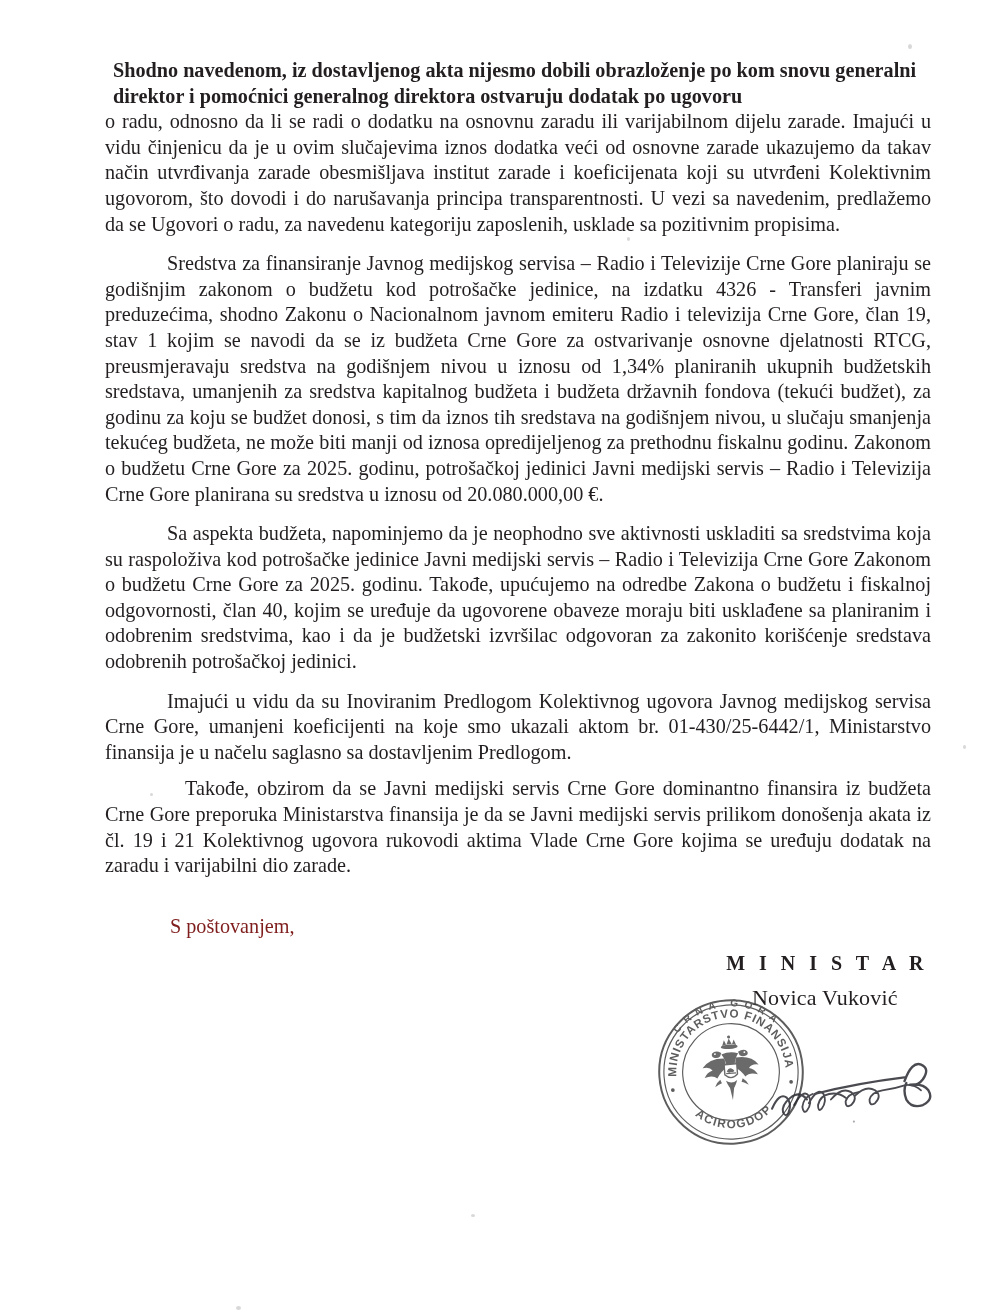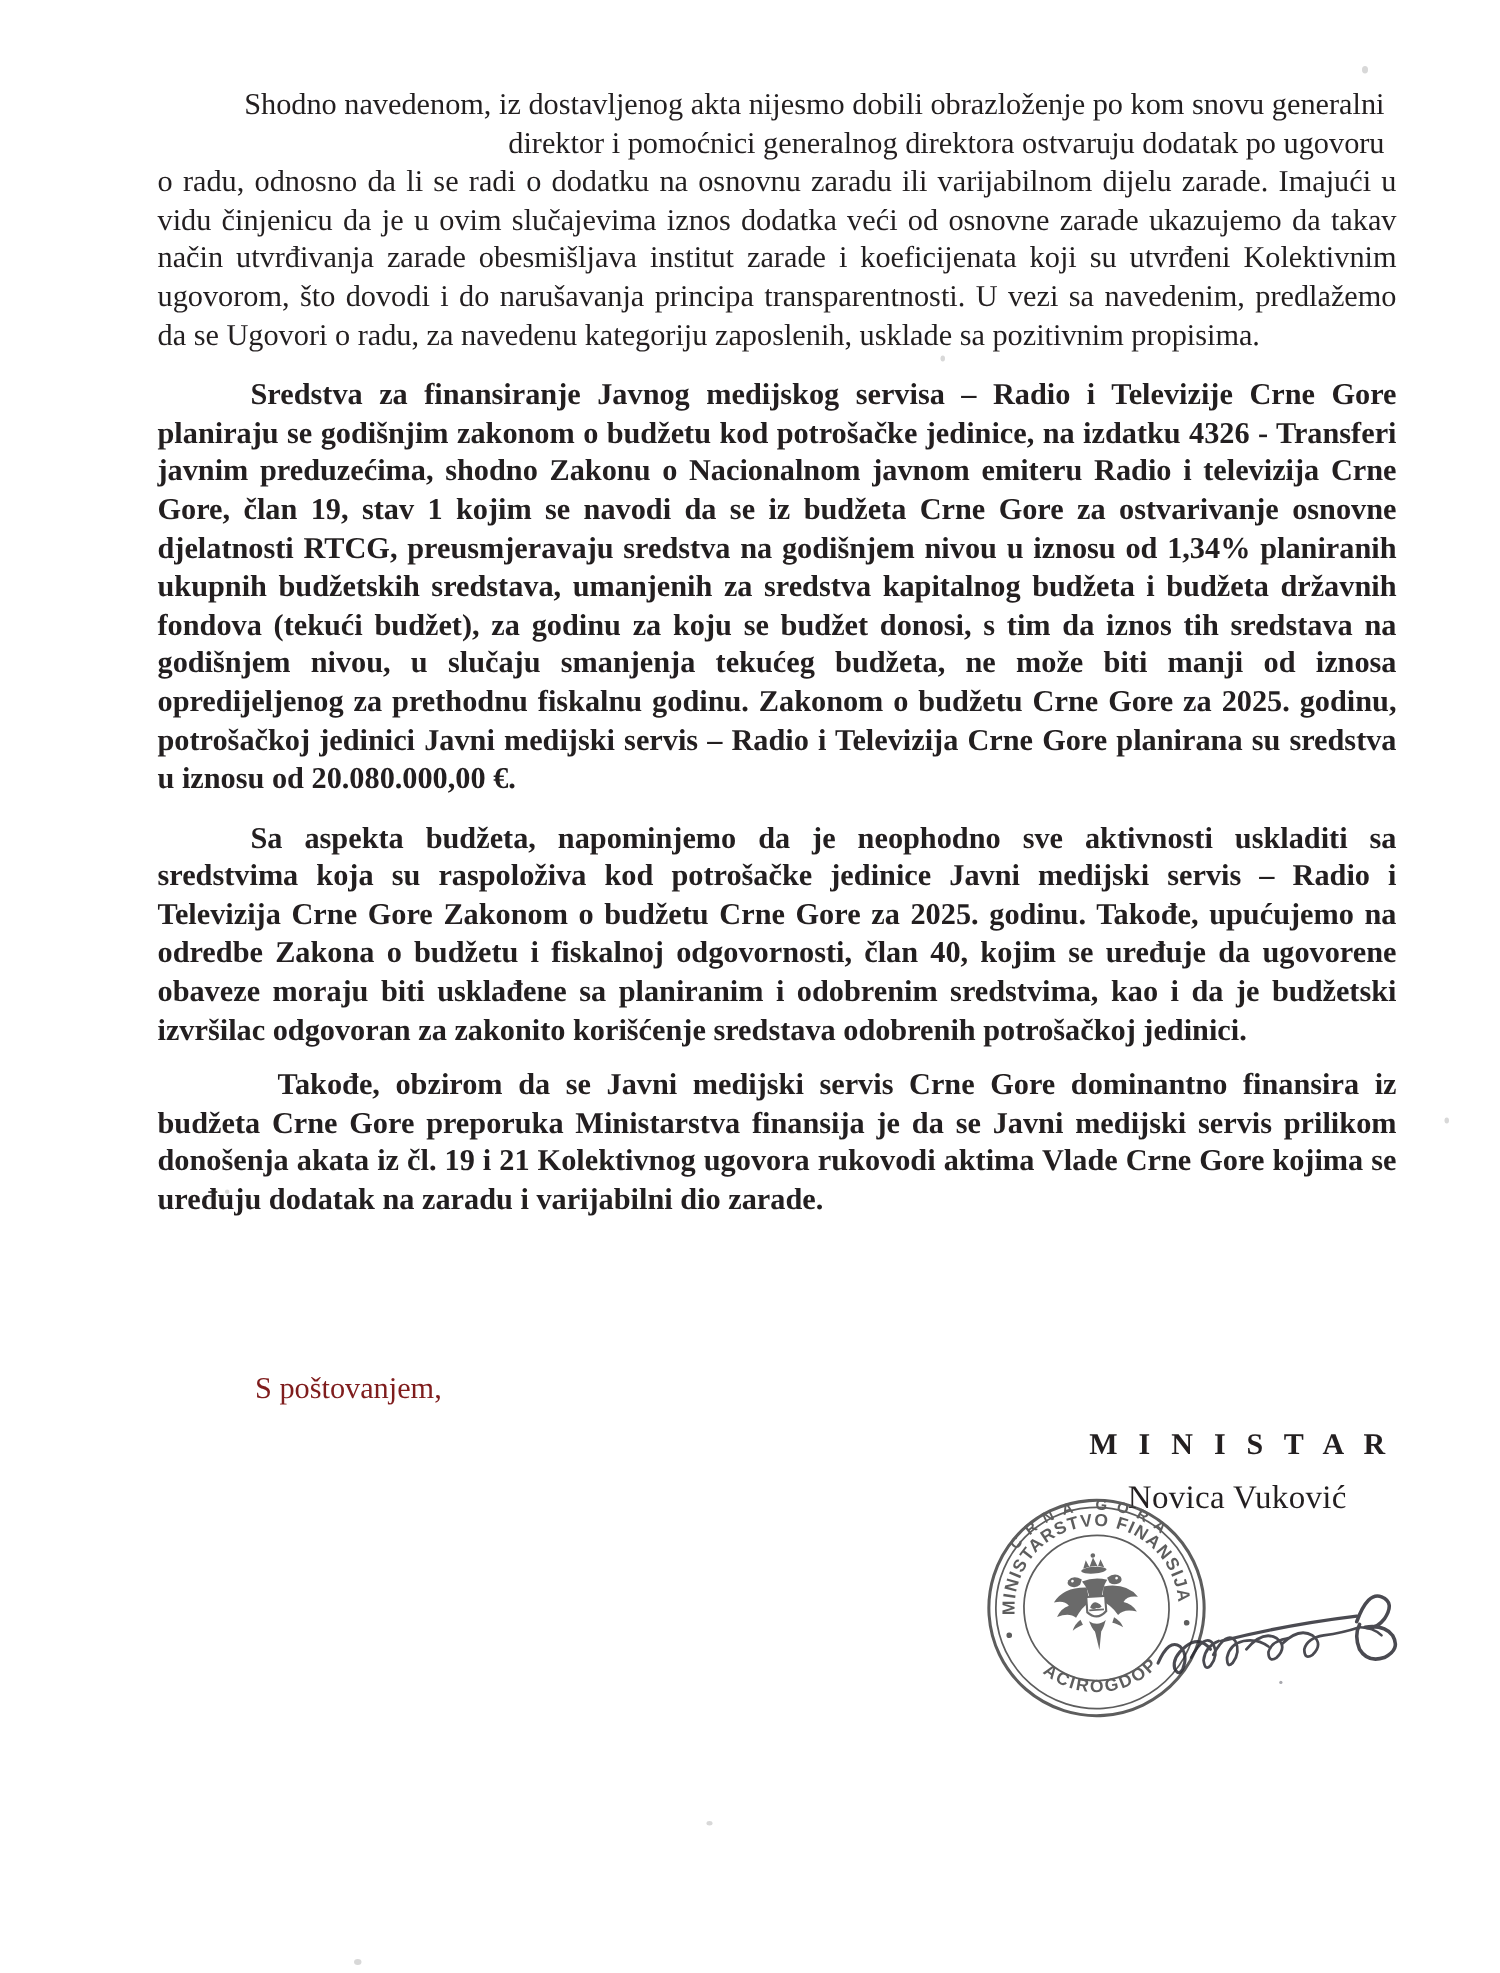"Shodno navedenom, iz dostavljenog akta" .lead-lines { font-weight: none -> bold; text-align: right -> left }
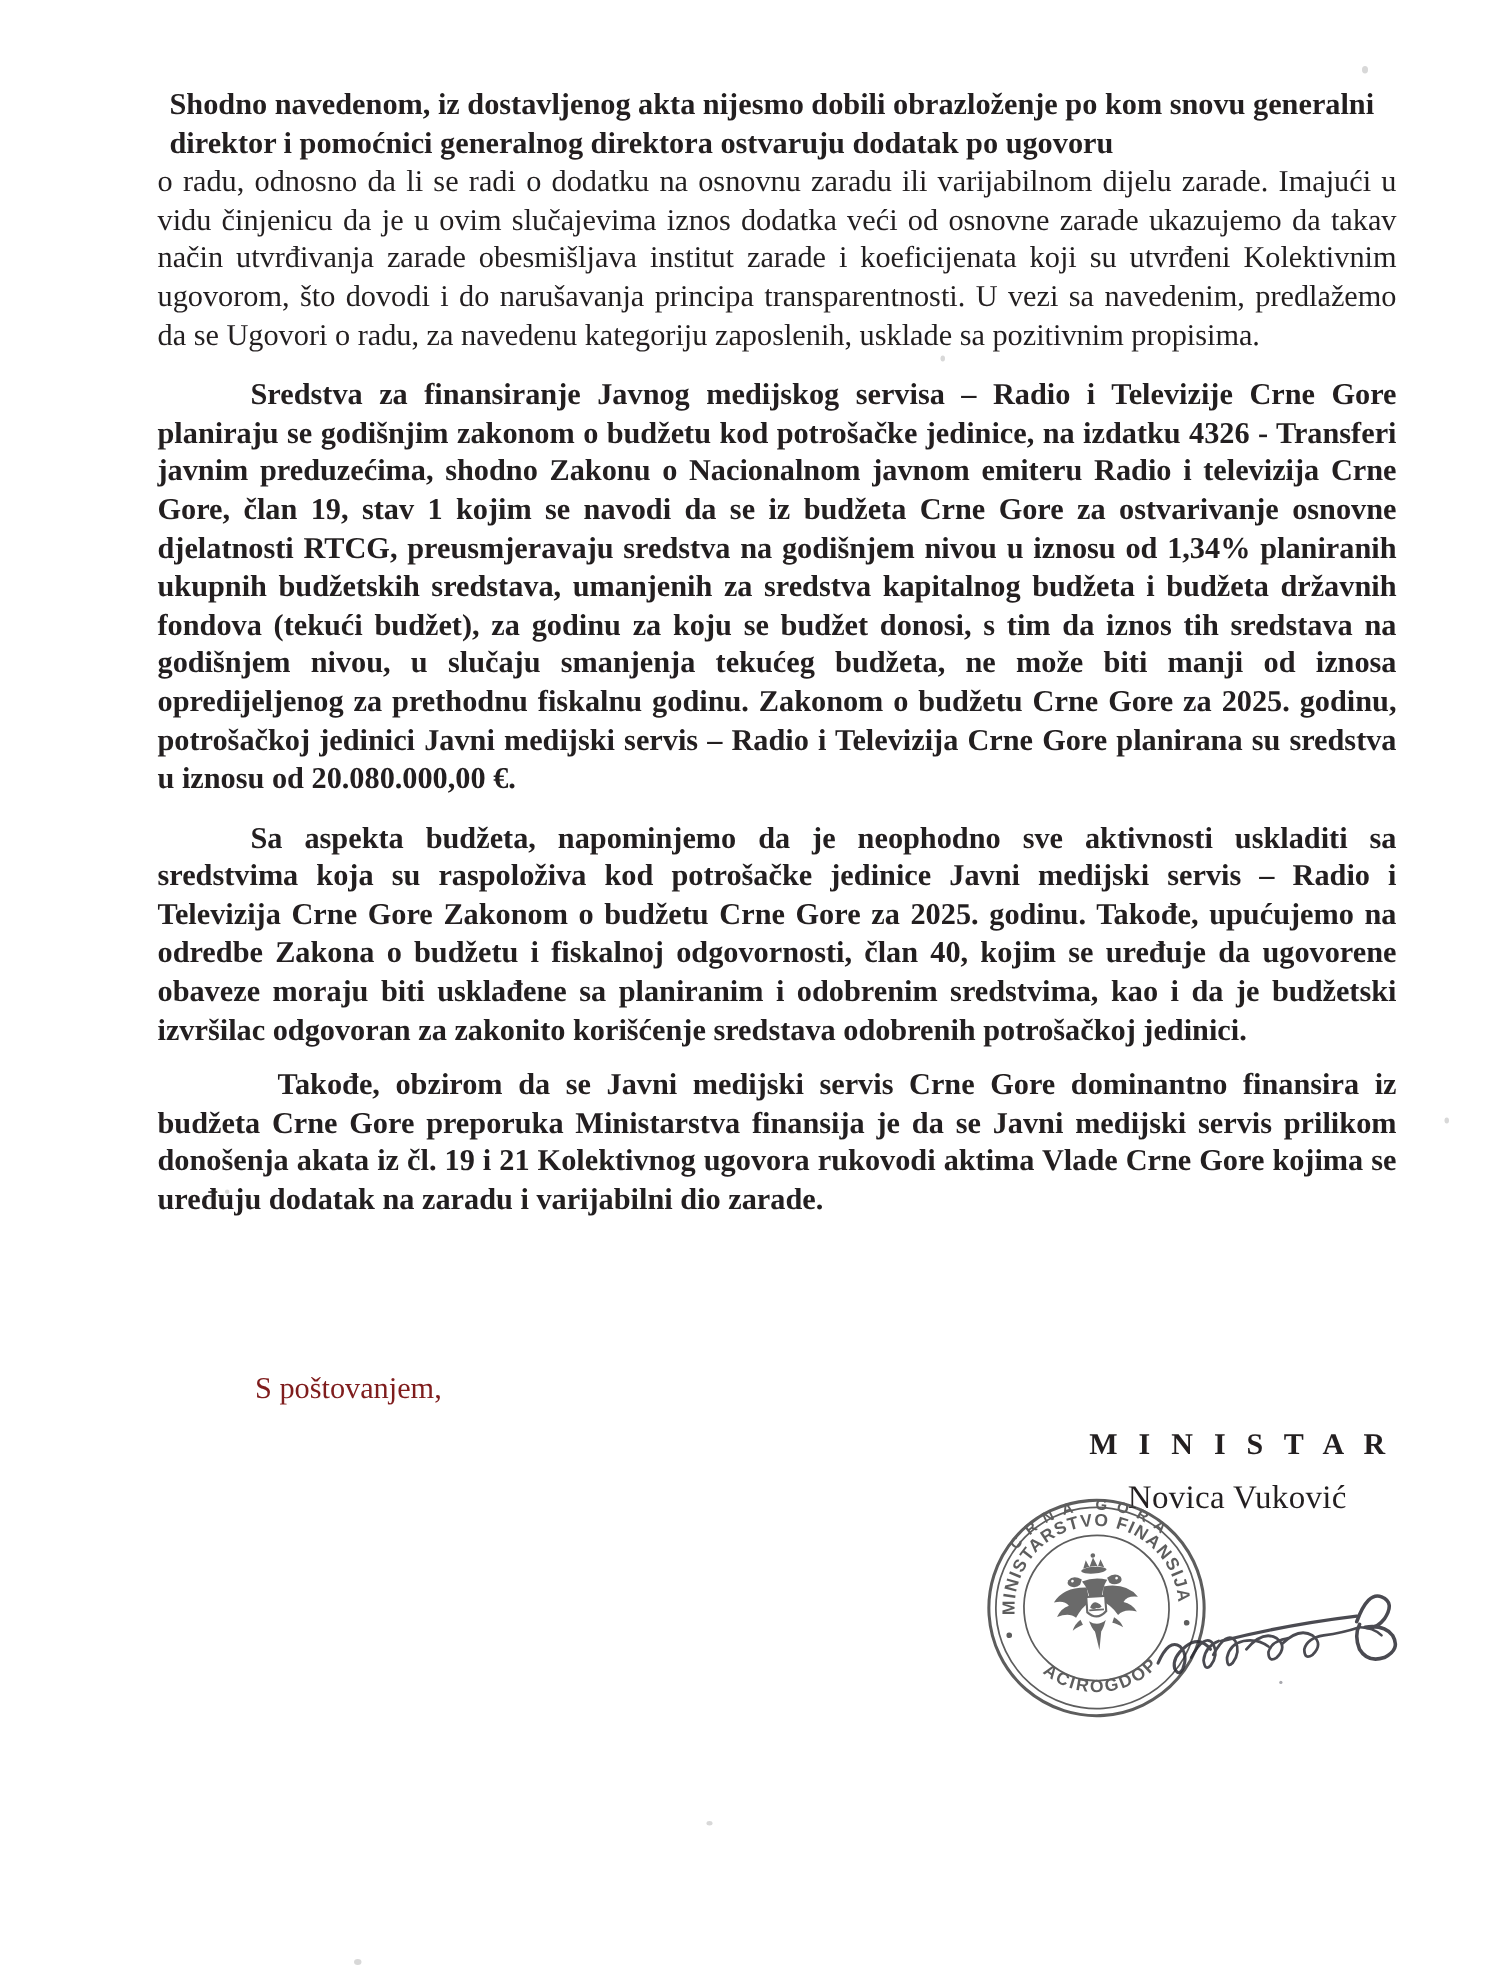"Sredstva za finansiranje Javnog" p.gap-top { font-weight: bold -> none }
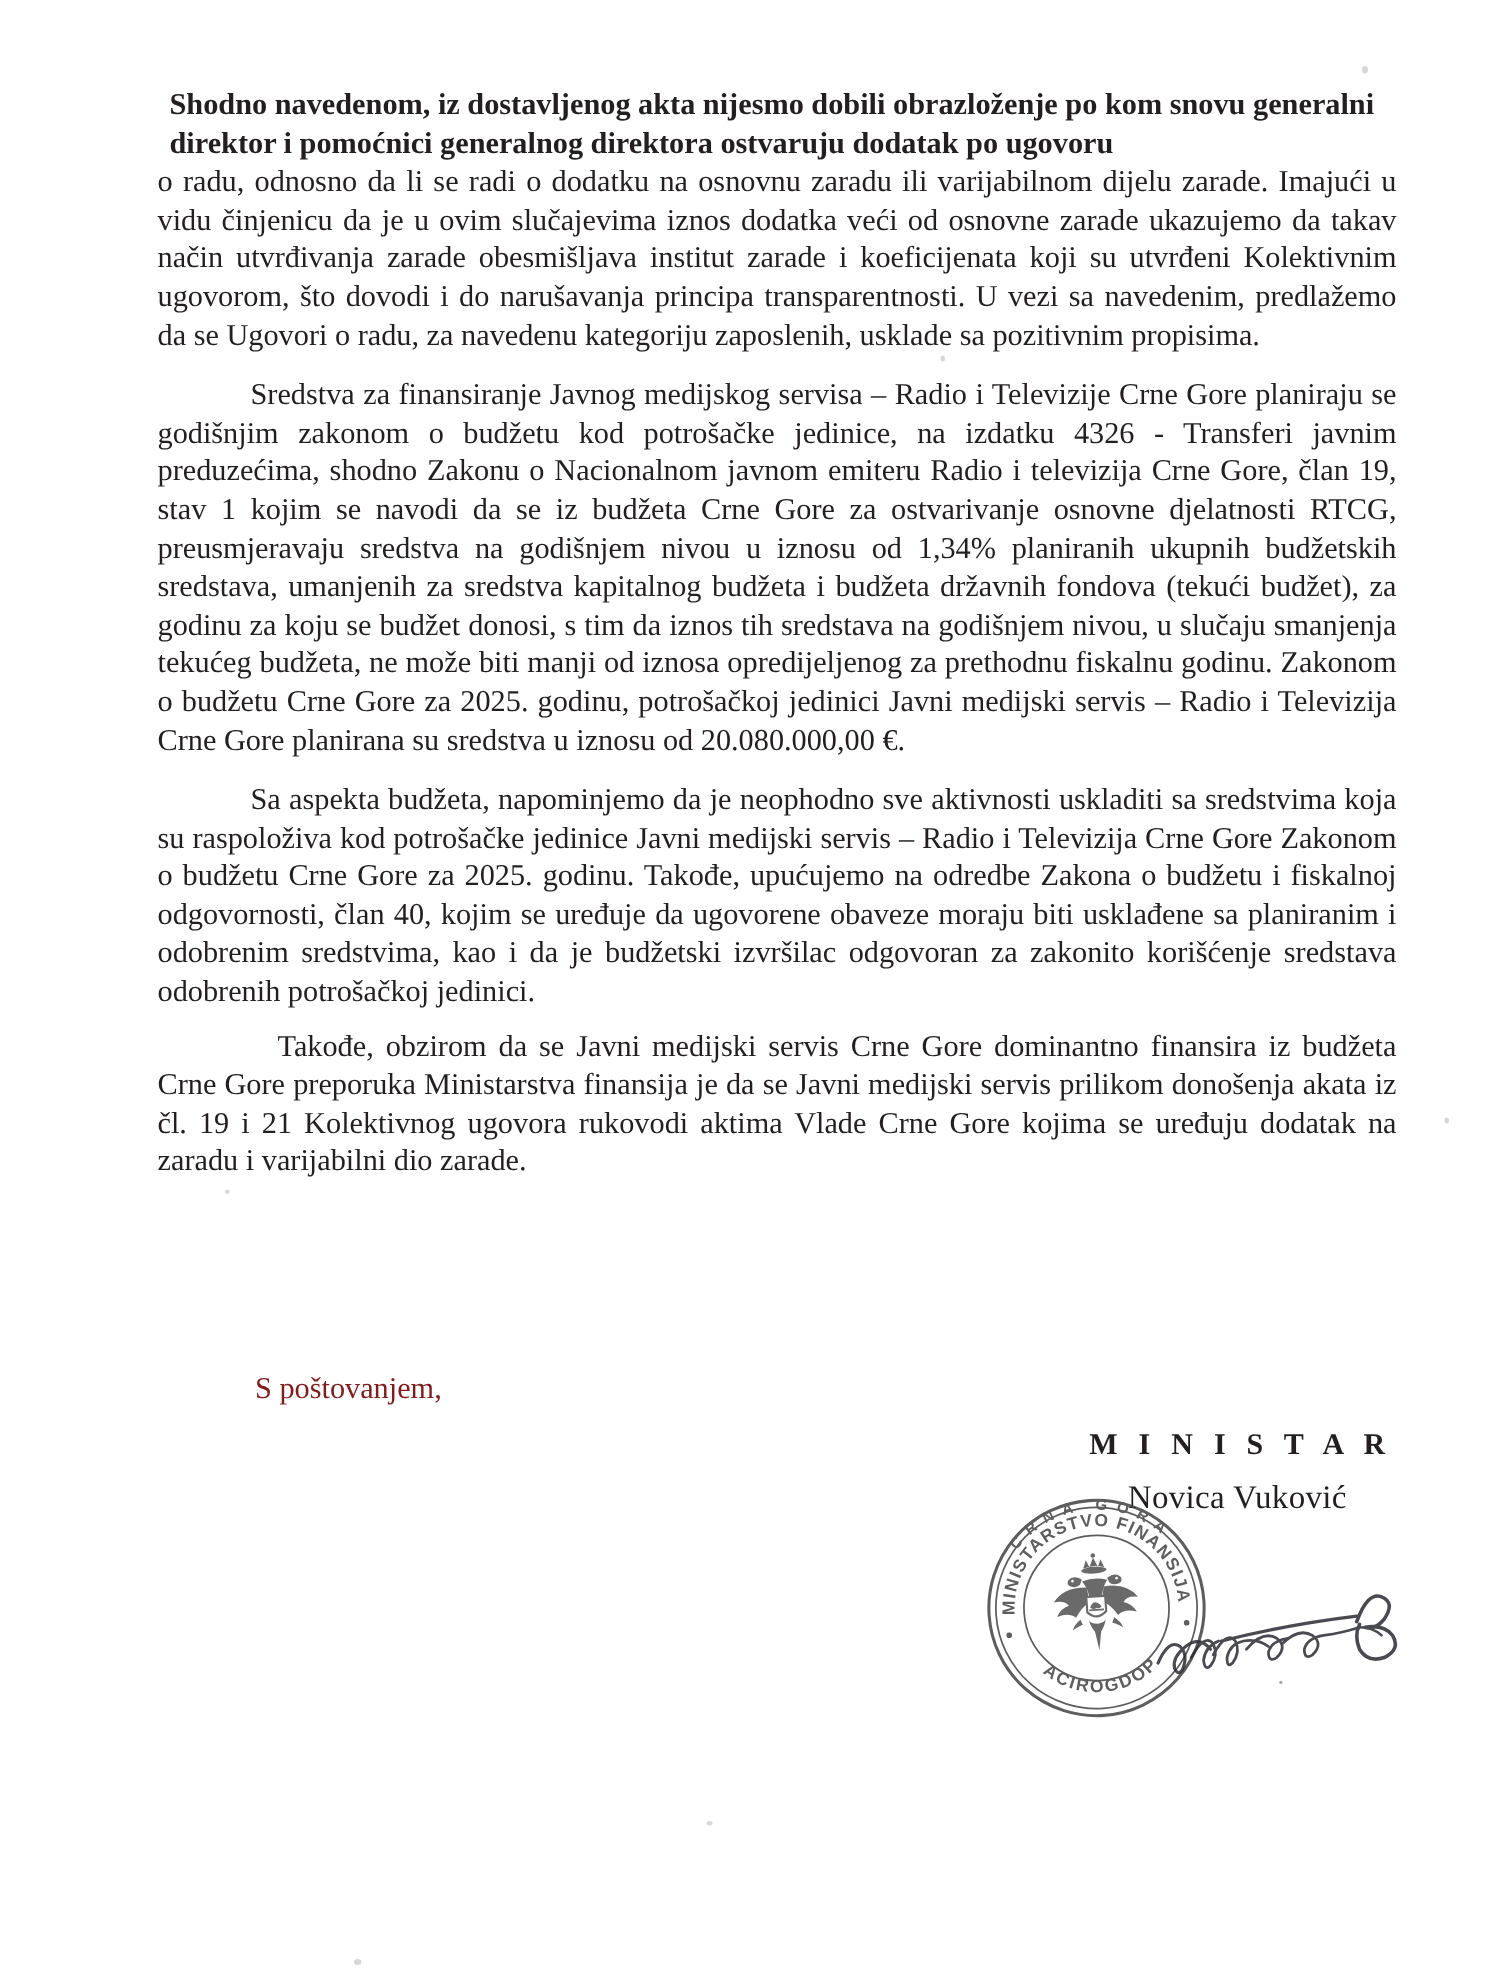"Imajući u vidu da su" p.para { html: none -> <p>Imajući u vidu da su Inoviranim Predlogom Kolektivnog ugovora Javnog medijskog servisa Crne Gore, umanjeni koeficijenti na koje smo ukazali aktom br. 01-430/25-6442/1, Ministarstvo finansija je u načelu saglasno sa dostavljenim Predlogom.</p> }
